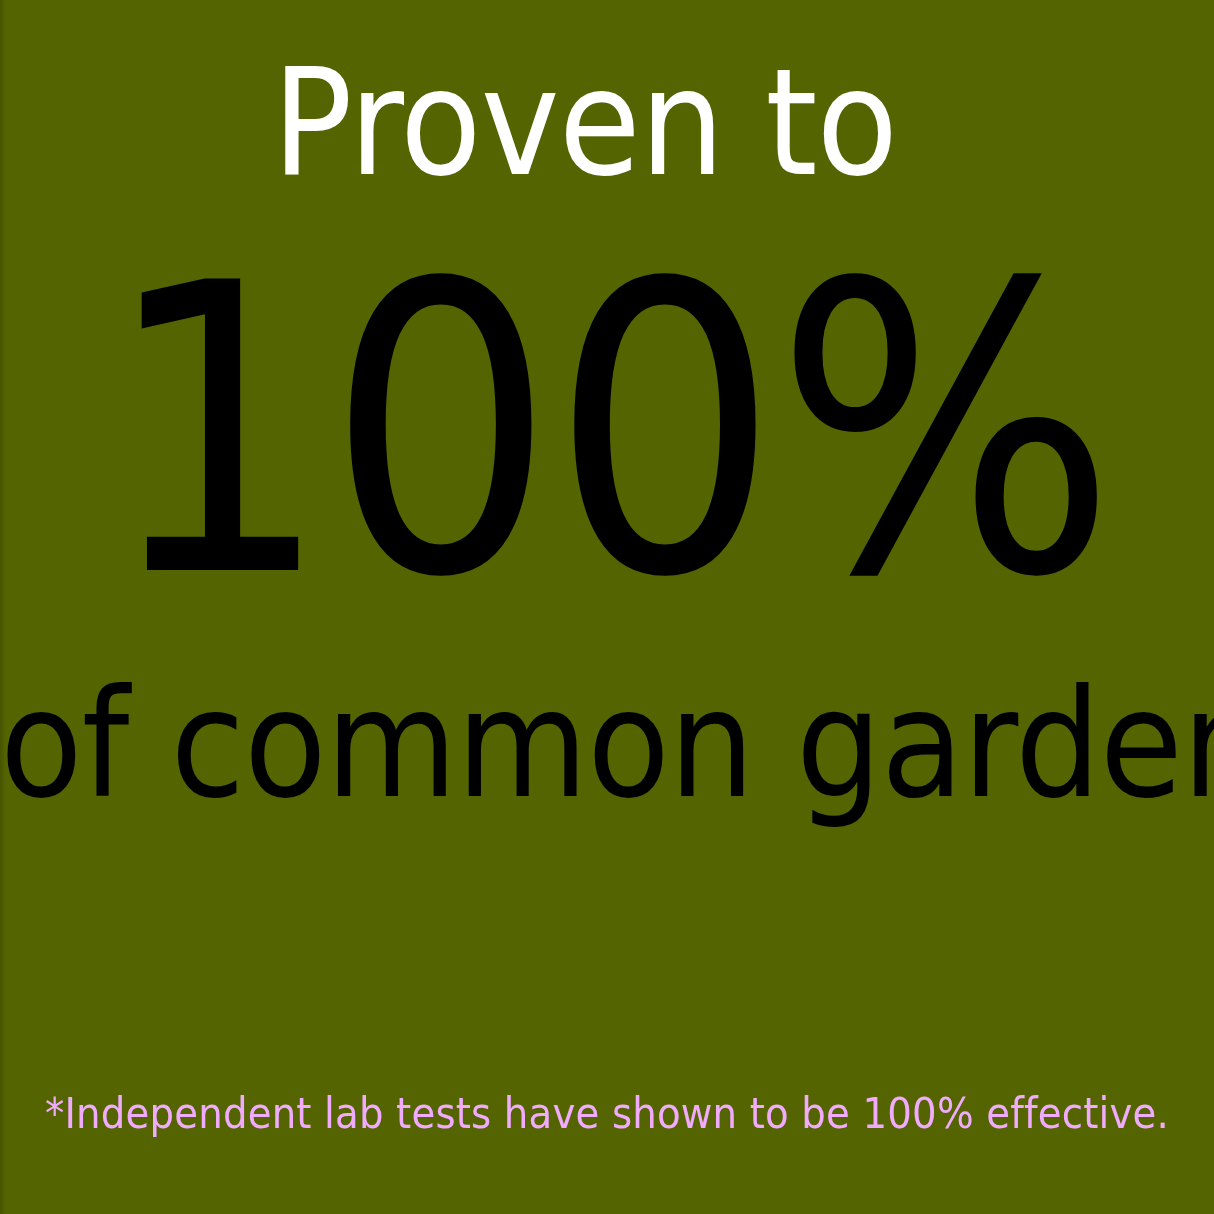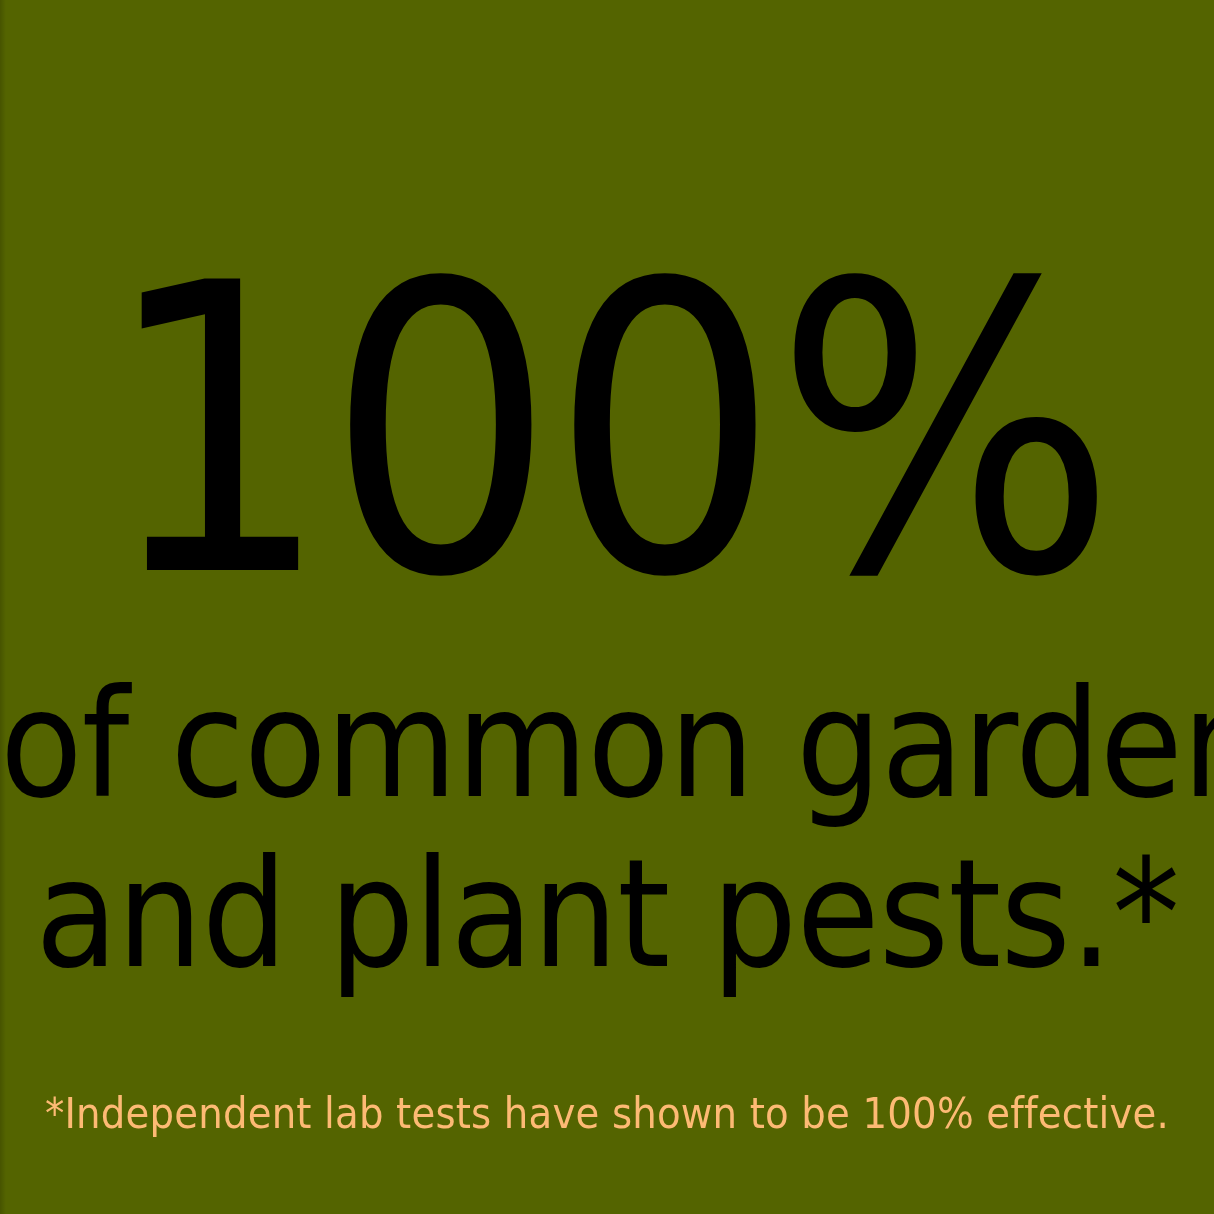"Proven to" span.light { html: none -> <span>Proven to</span> }
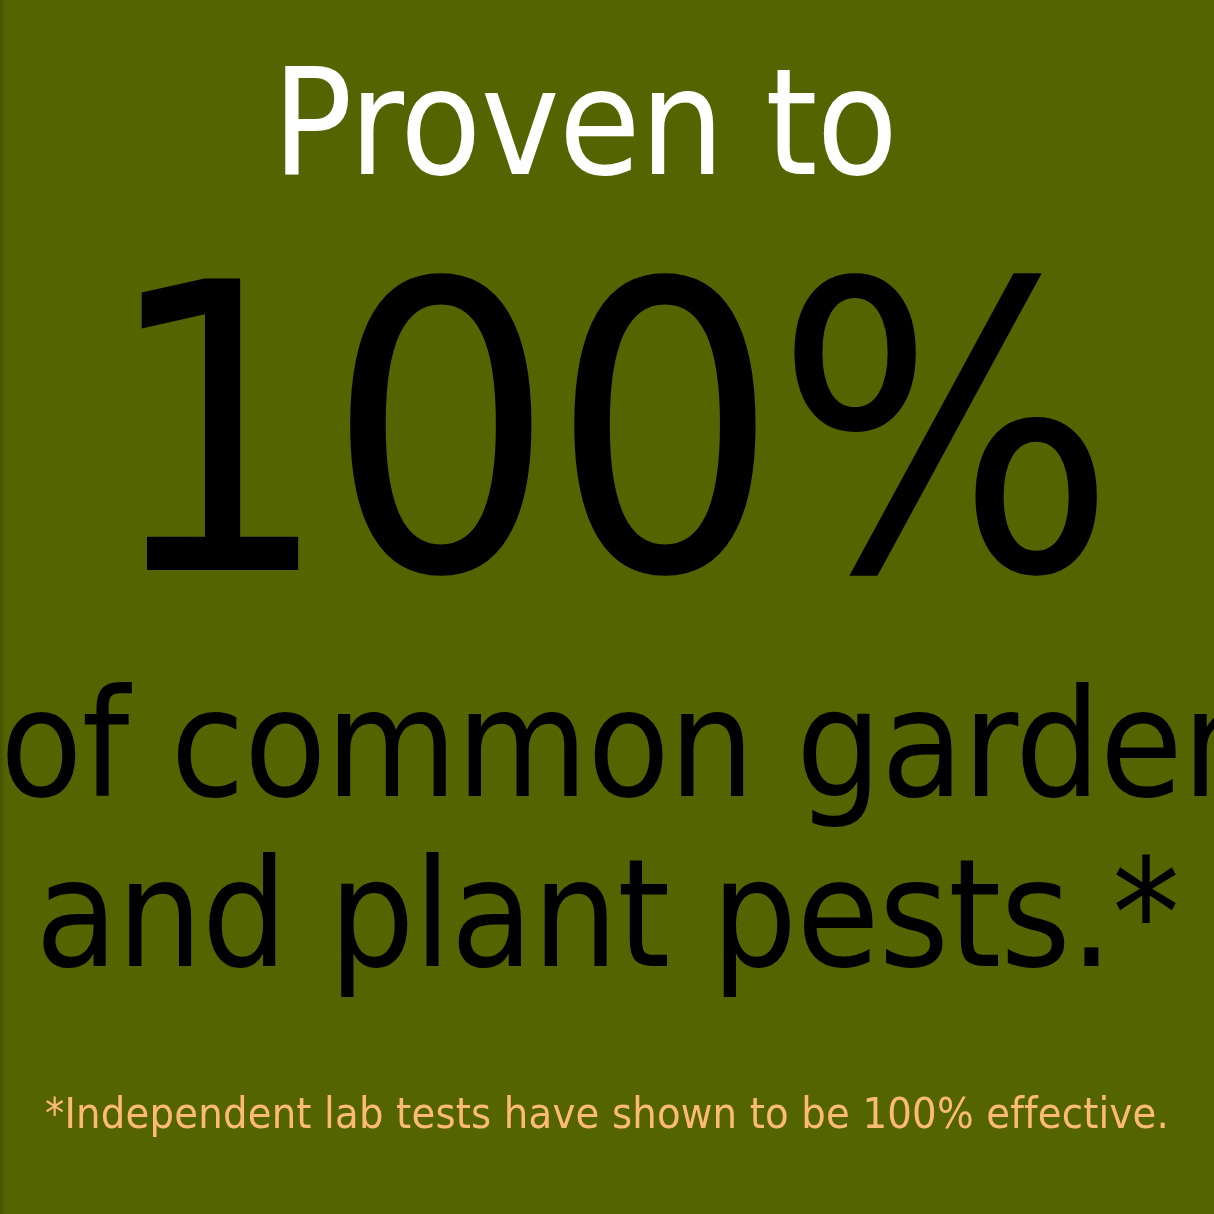"and plant pests.*" span.line { html: <span>and plant pests.*</span> -> none }
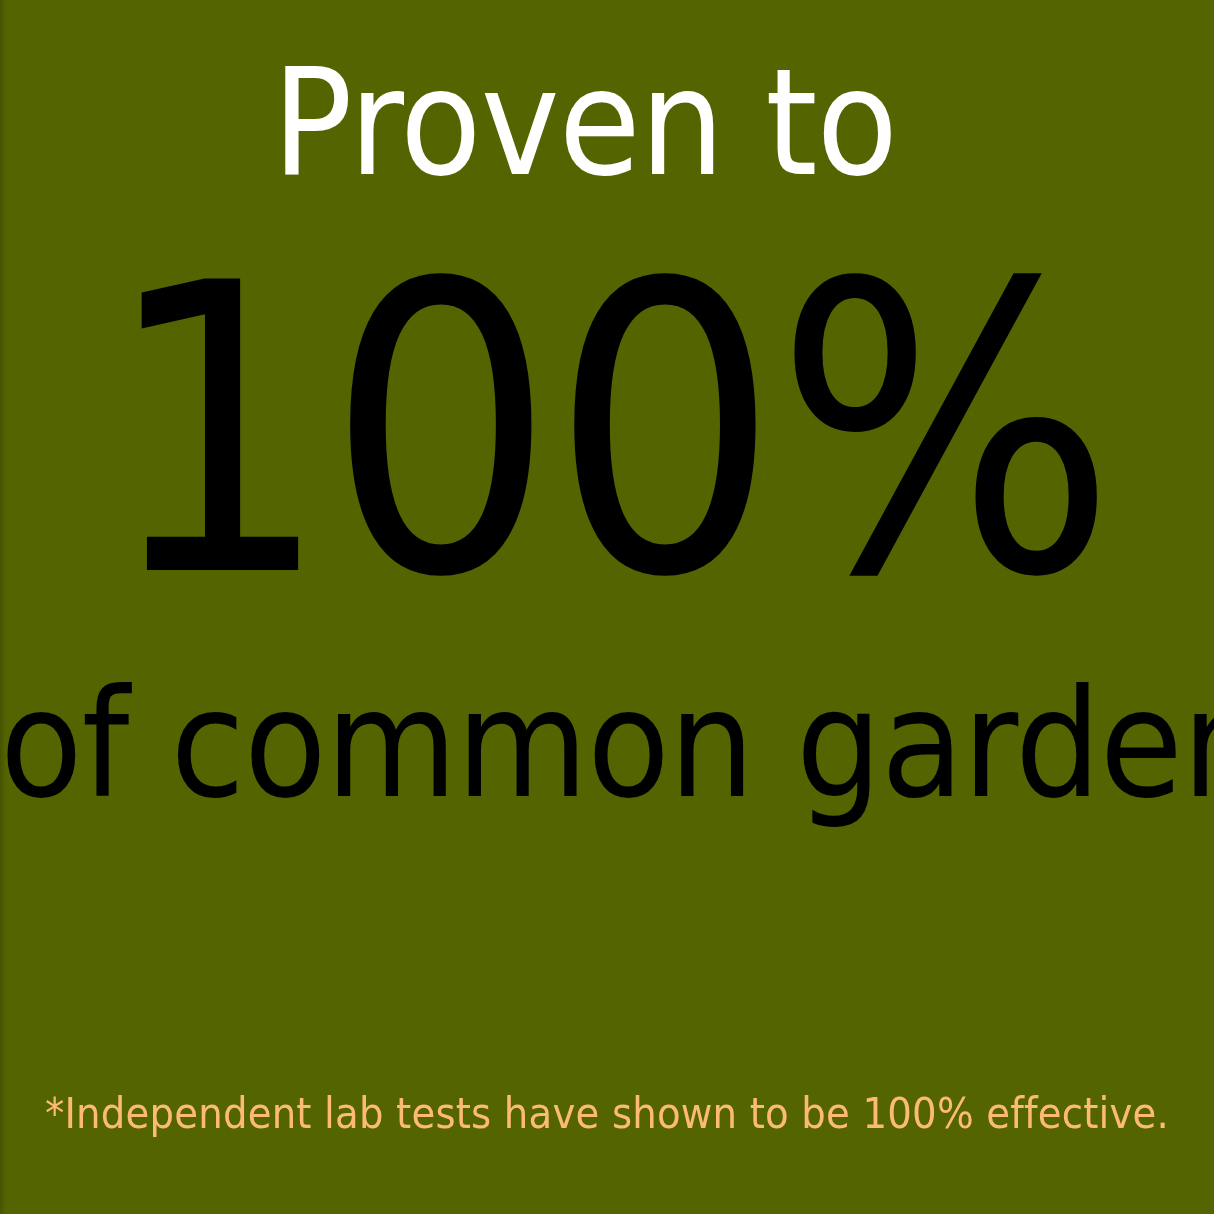"*Independent lab tests have shown" div.footnote { color: #fdba74 -> #f0abfc }
